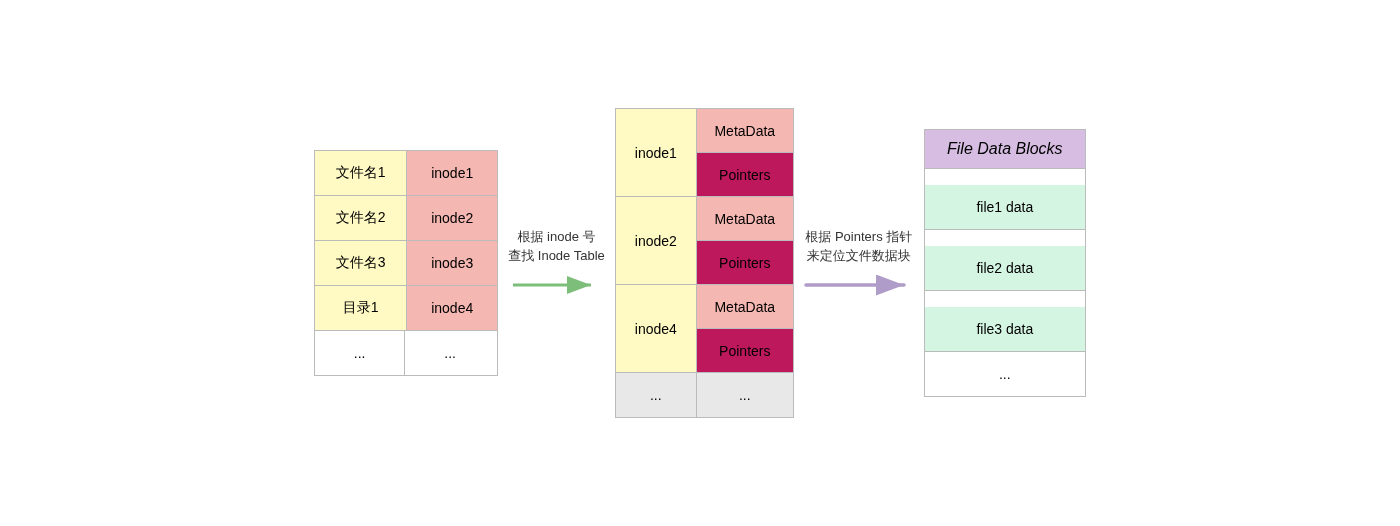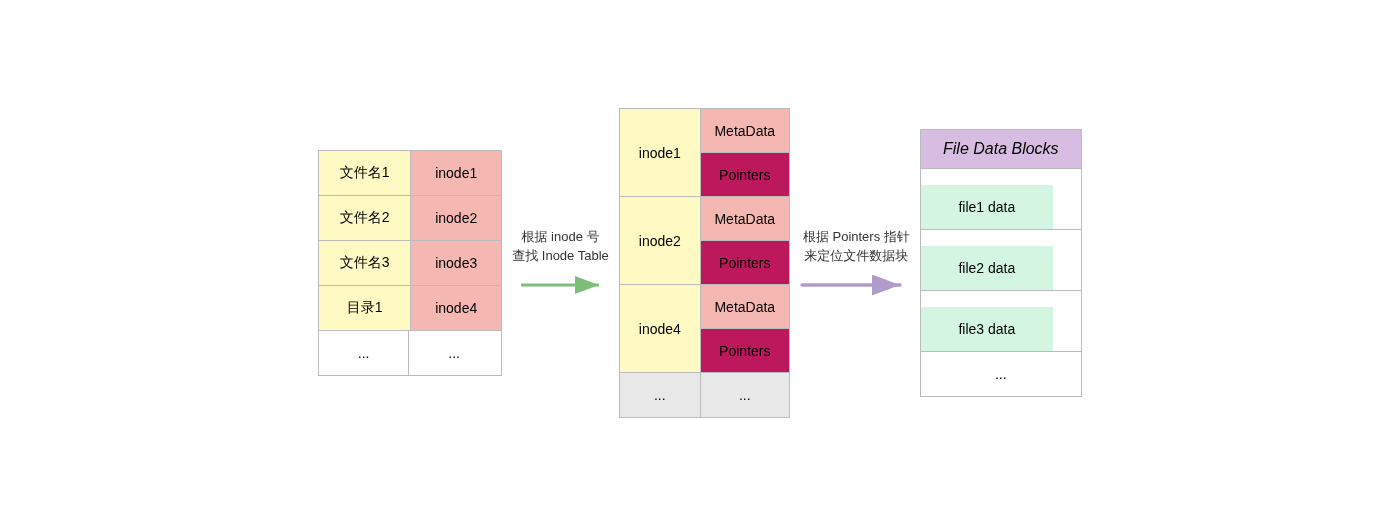"MetaData" .inode-right-cell { width: 88px -> 96px }
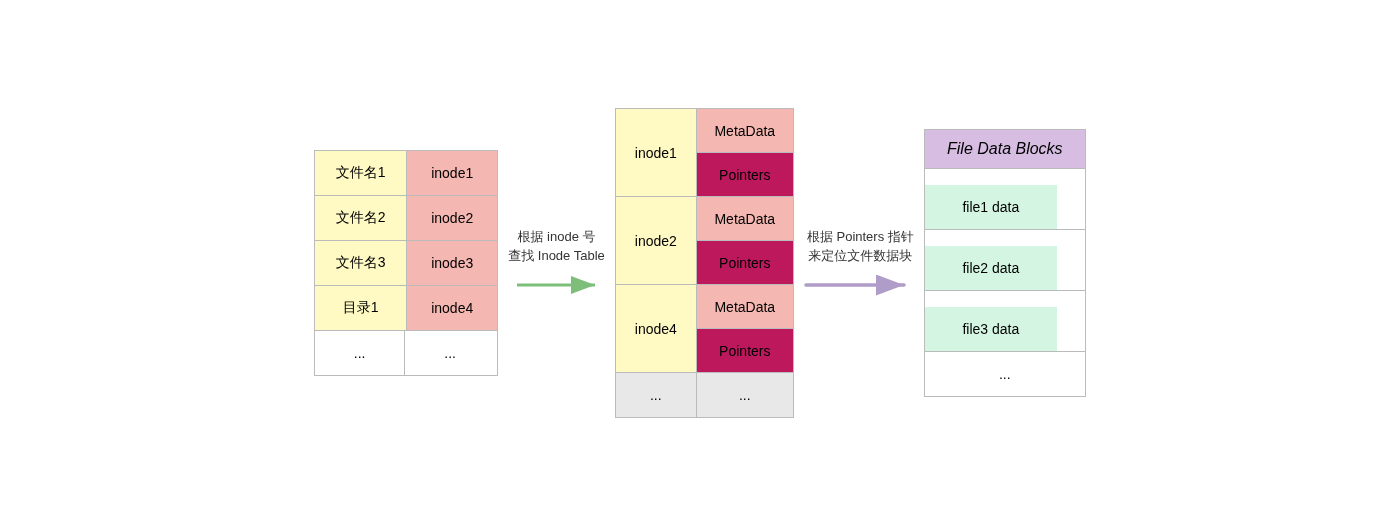"file1 data" .fdb-cell { width: 132px -> 160px }
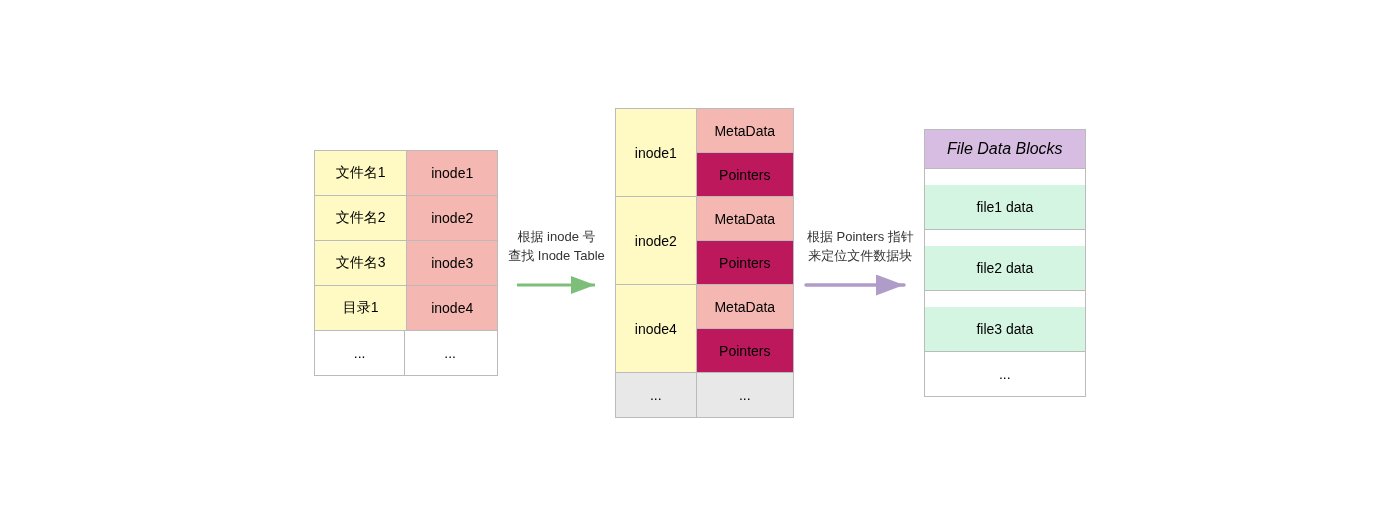"根据 inode 号" .arrow-container { align-items: flex-end -> center }
